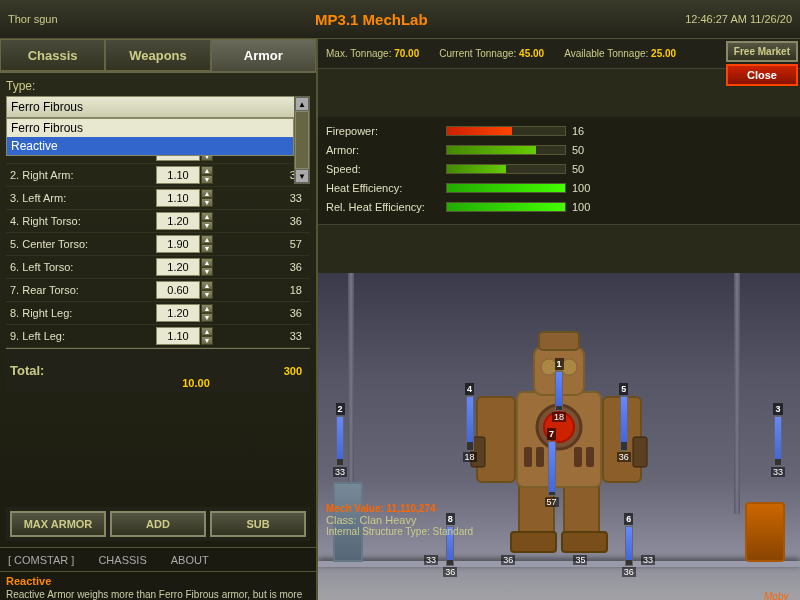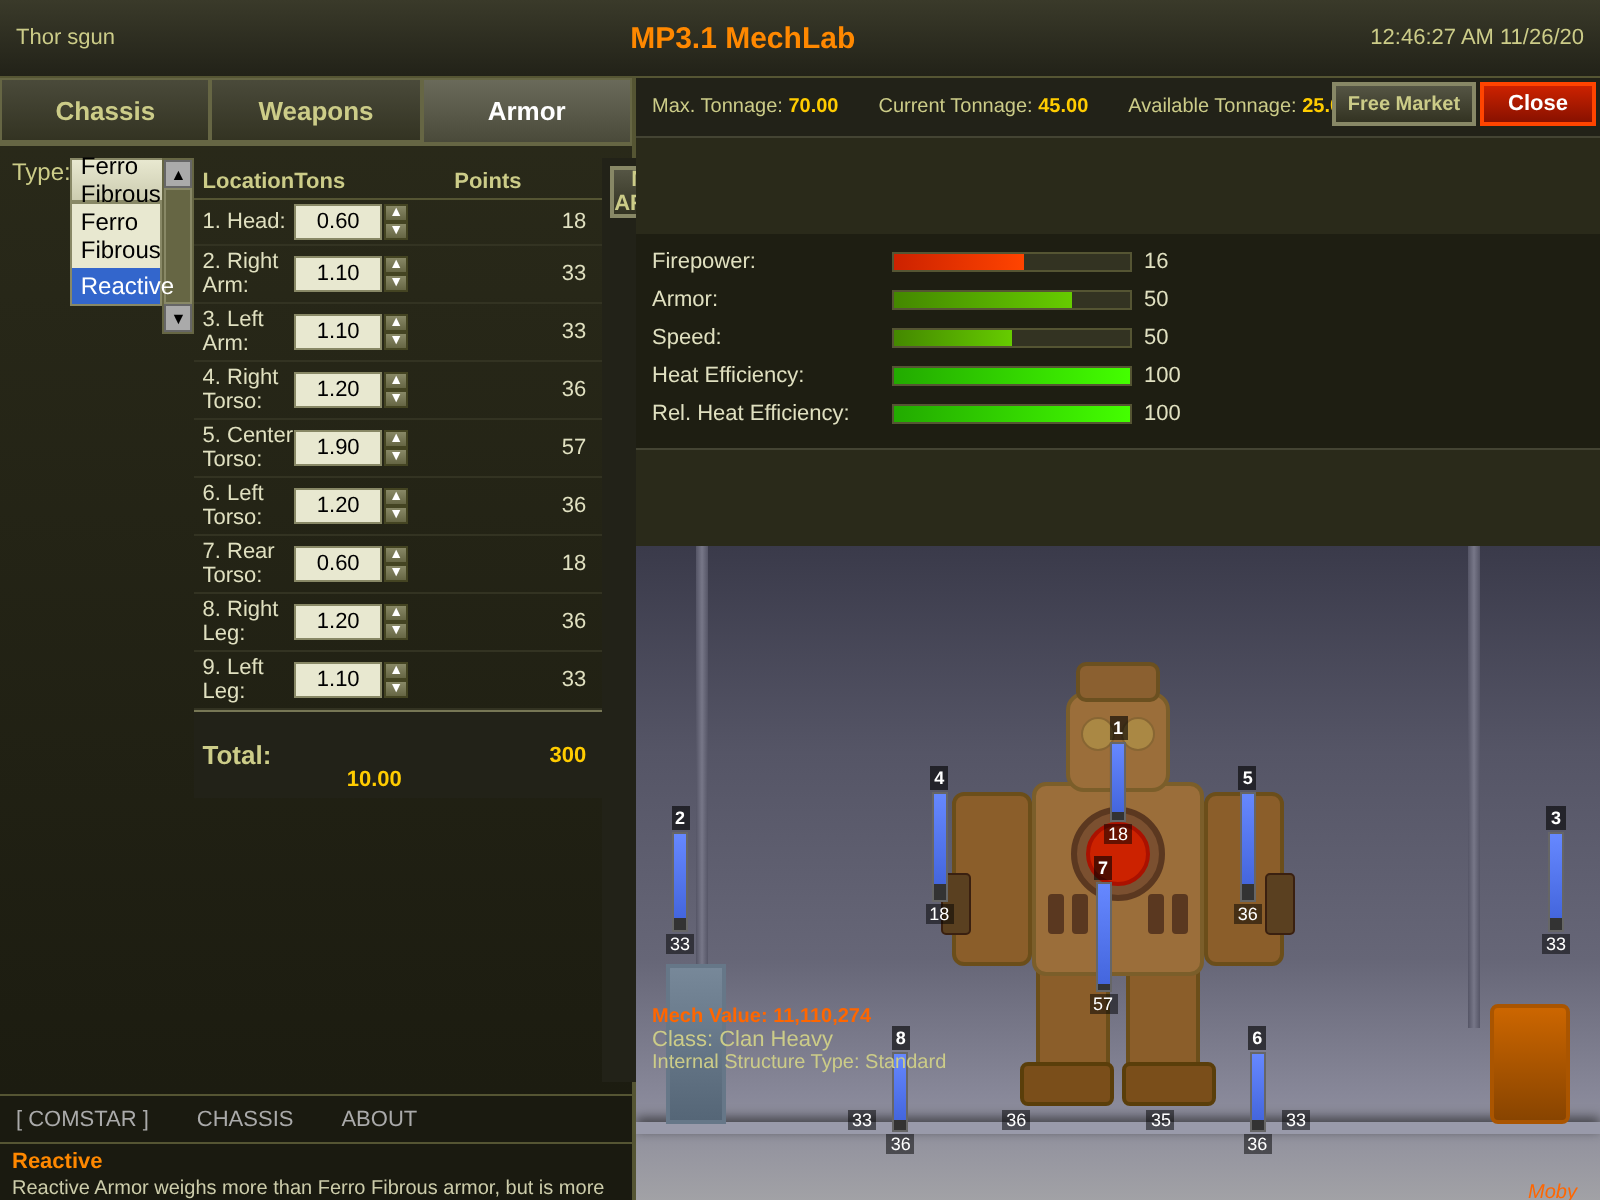"Free Market" #close-area { flex-direction: row -> column }
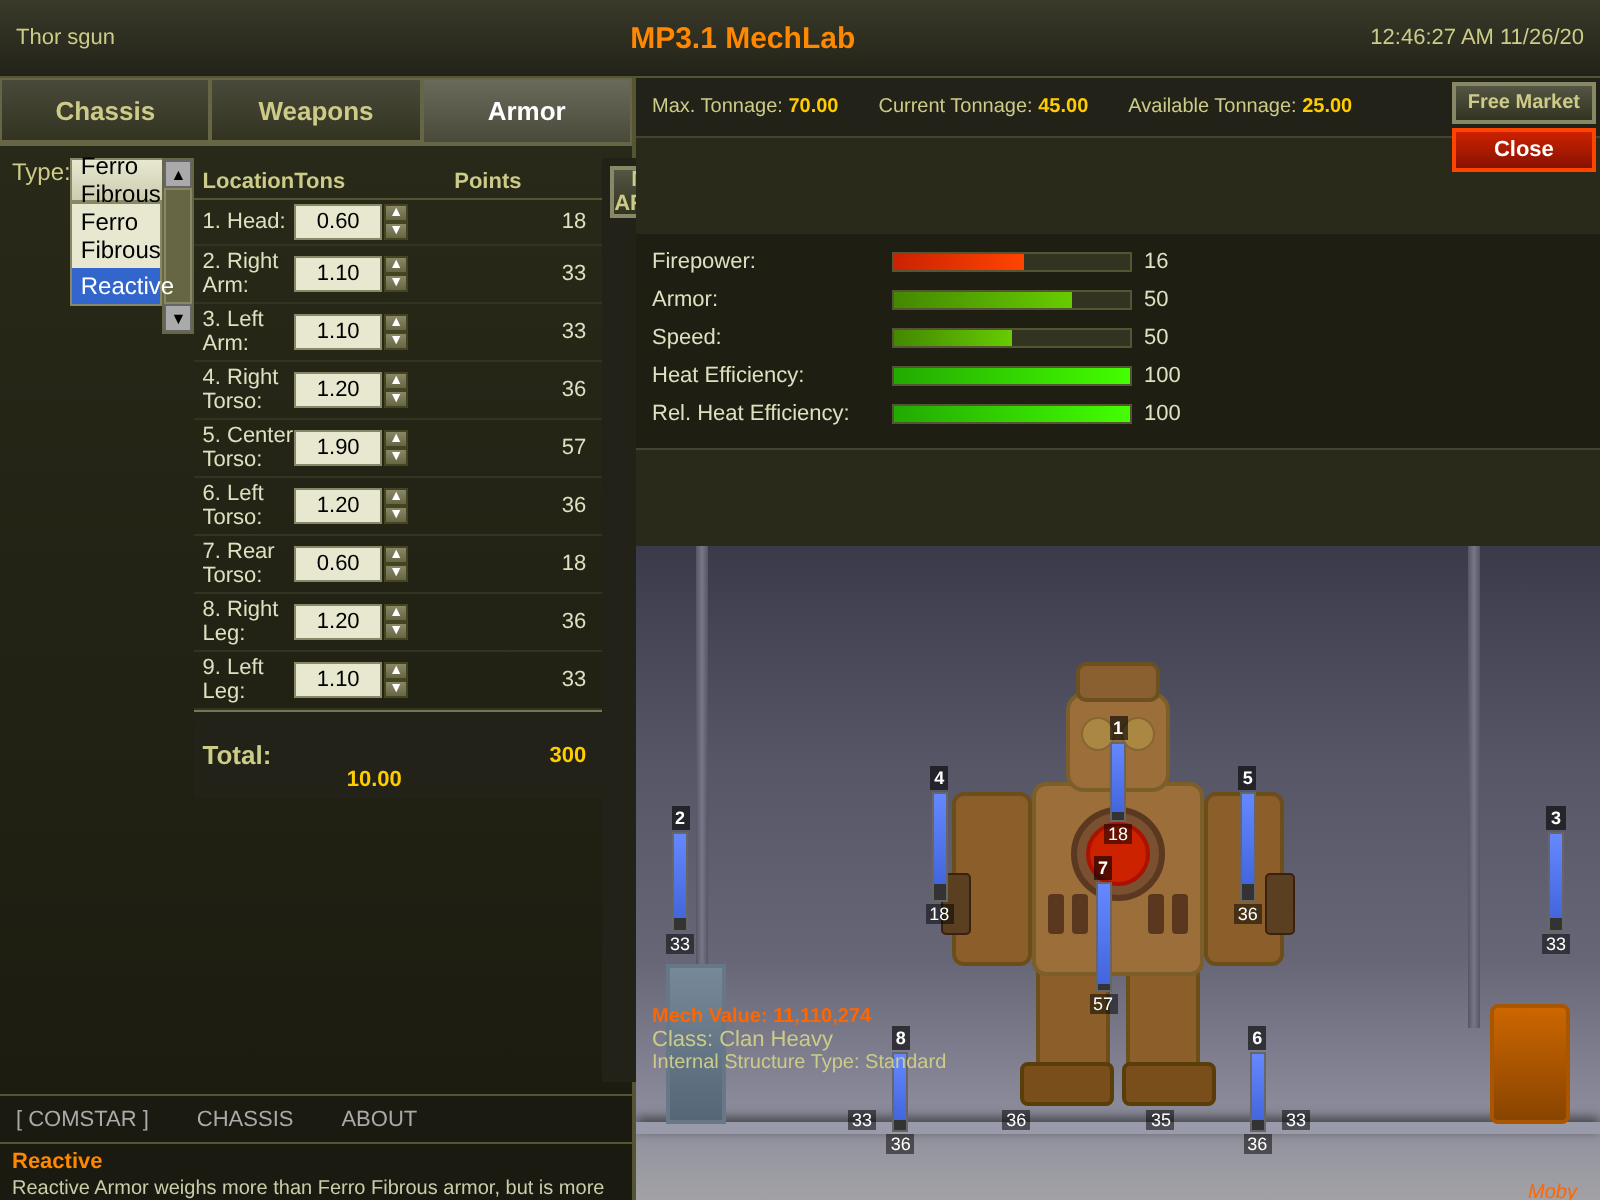"Type:" #armor-content { flex-direction: row -> column }
